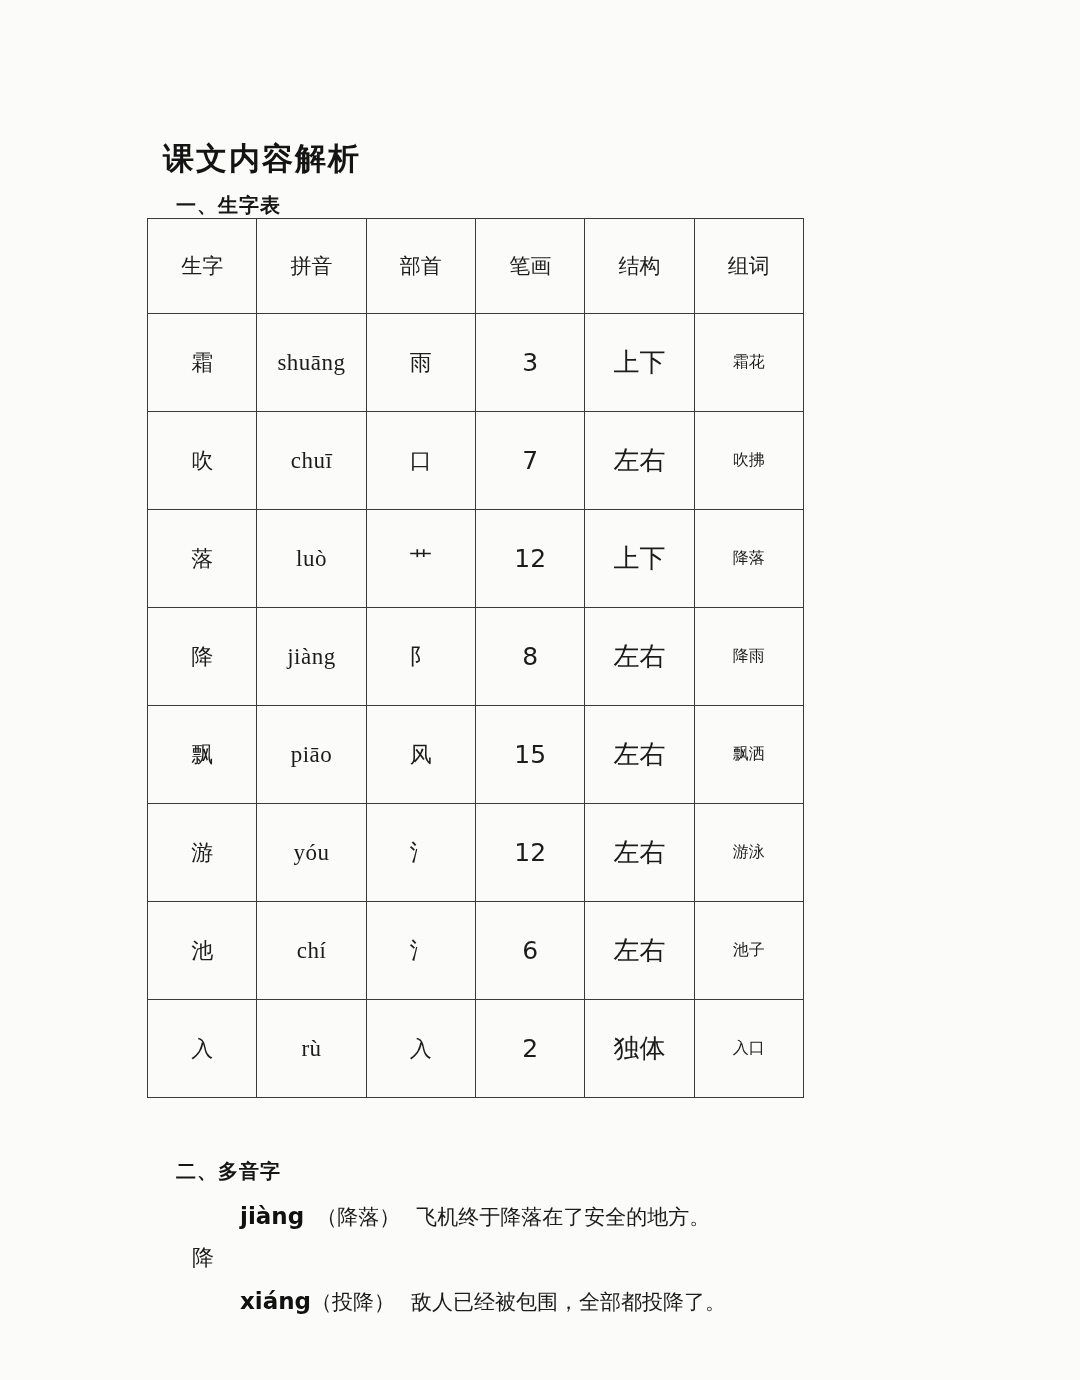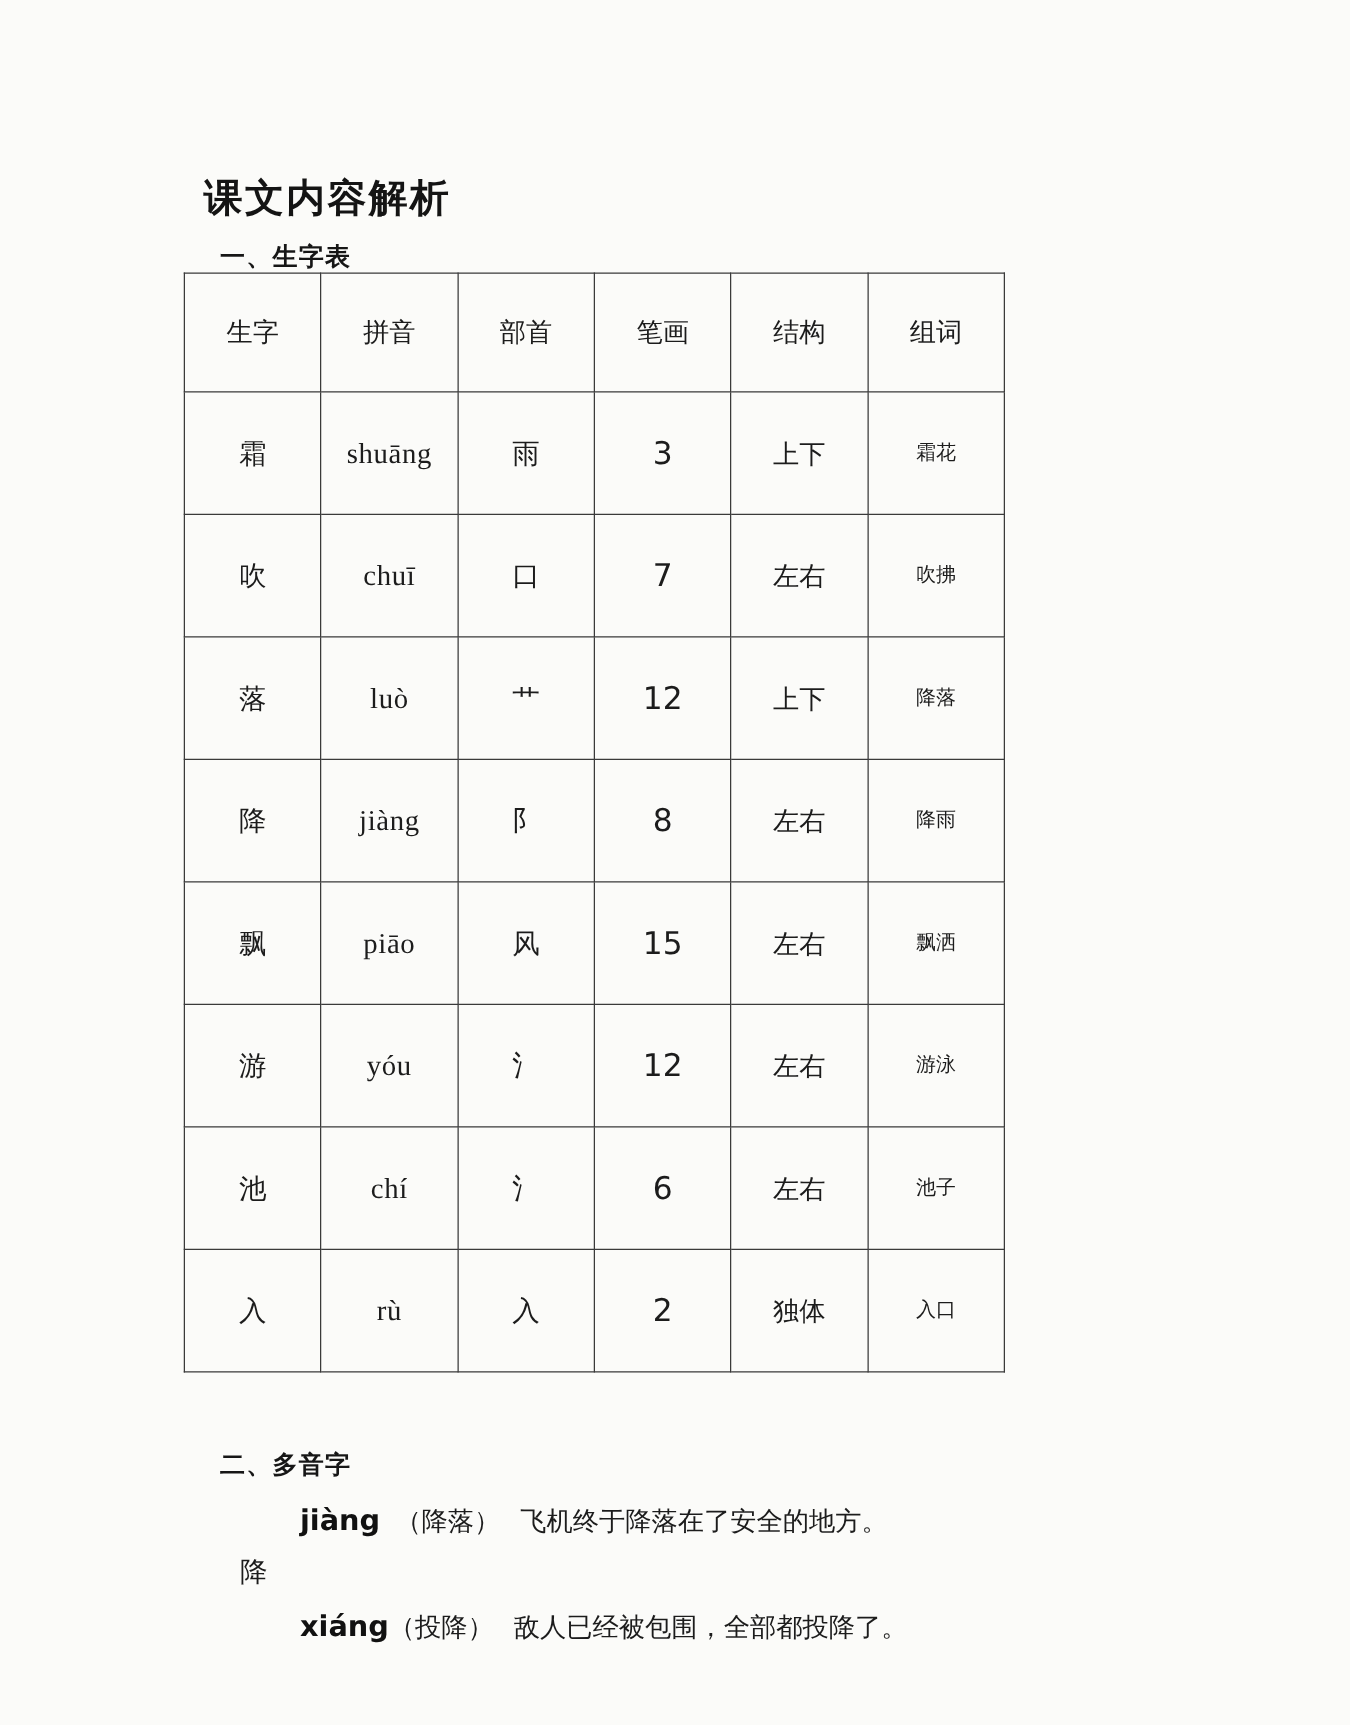"上下" .cell-structure { font-size: 21px -> 26px }
